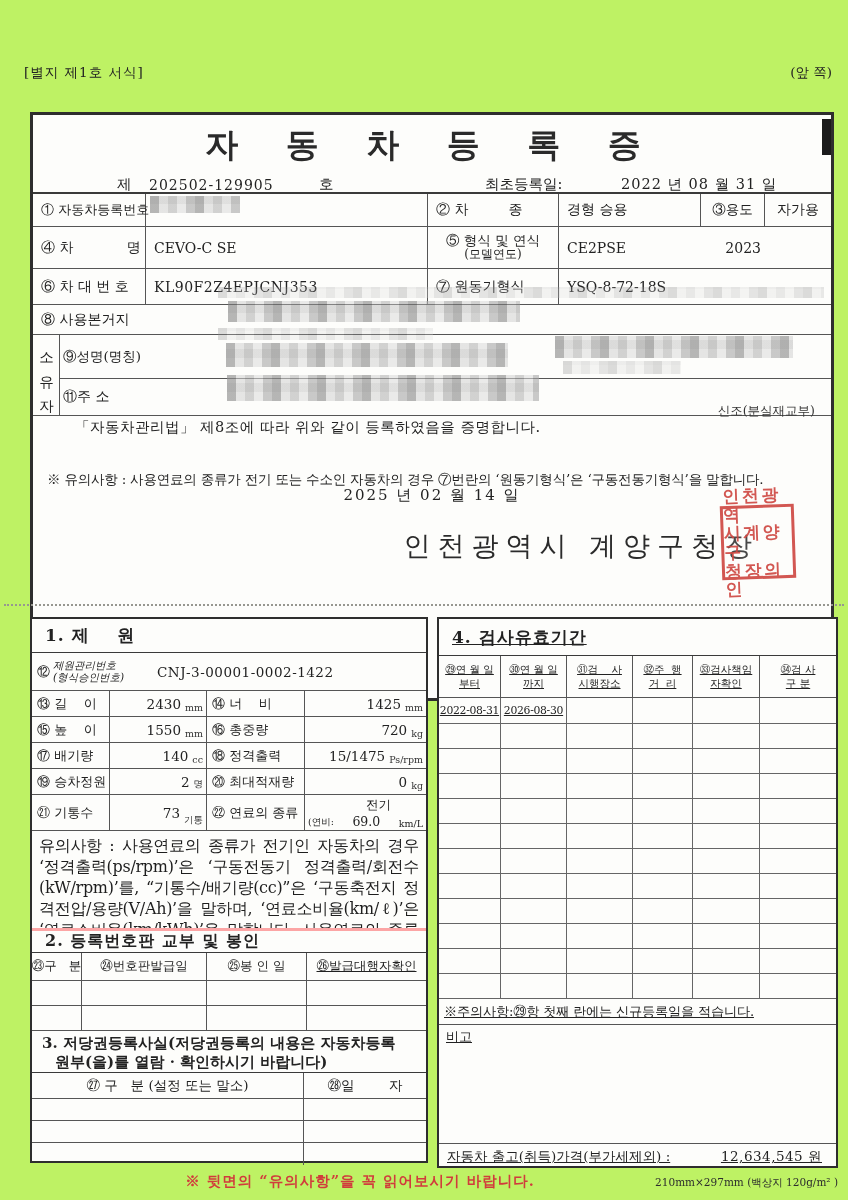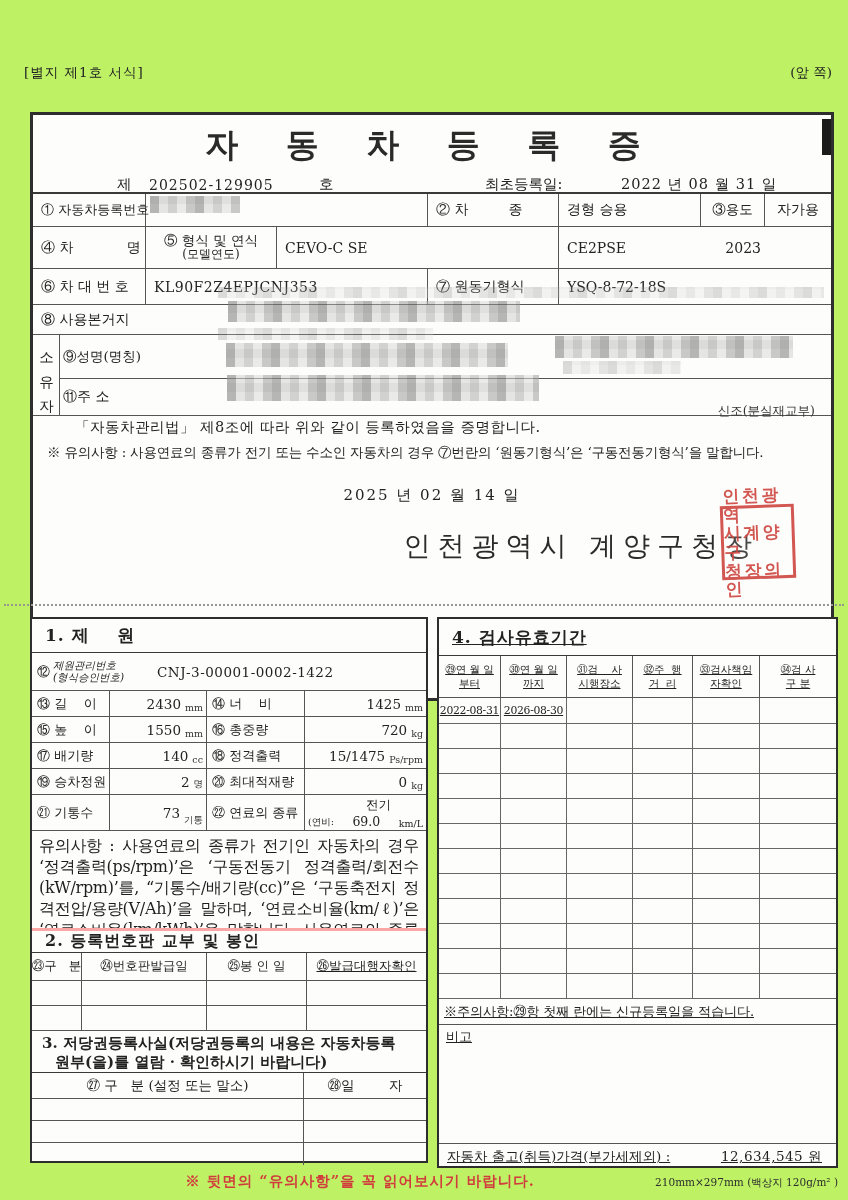"⑤ 형식 및 연식" div.uc { order: before "CEVO-C SE" -> after "CEVO-C SE" }
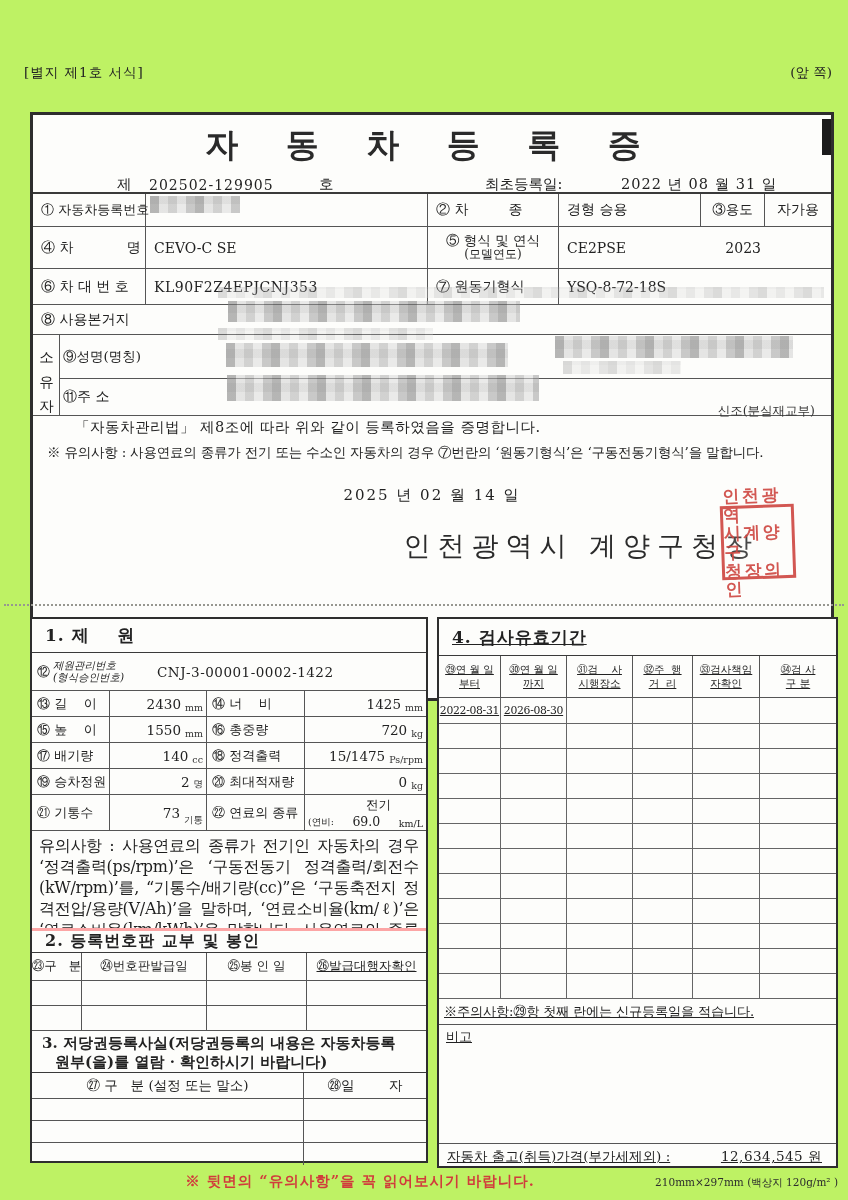"※ 유의사항 : 사용연료의 종류가" .cert-notice { top: 329px -> 356px }
